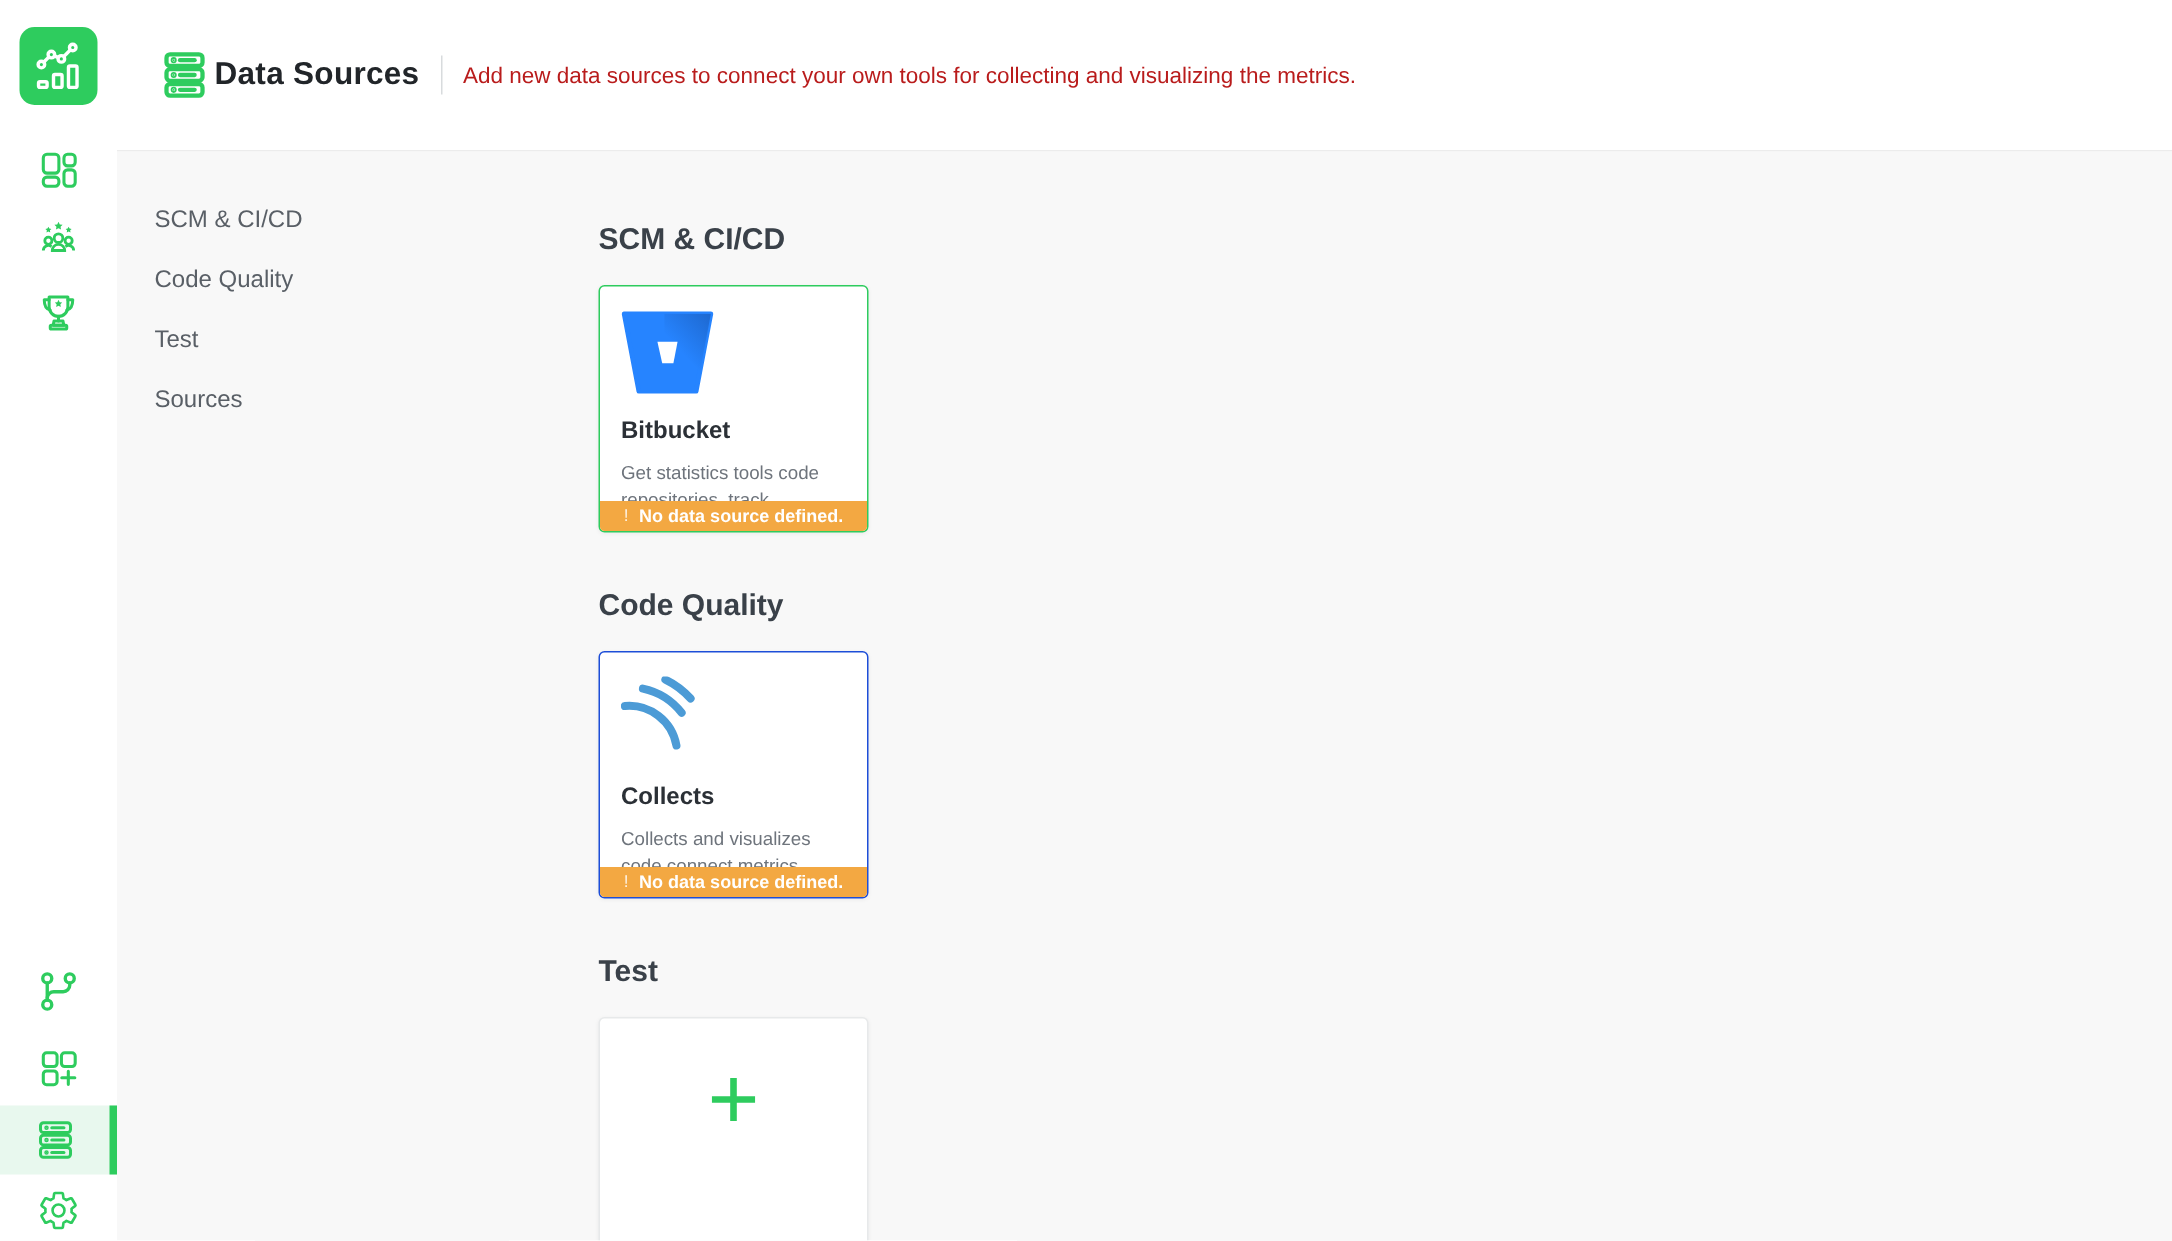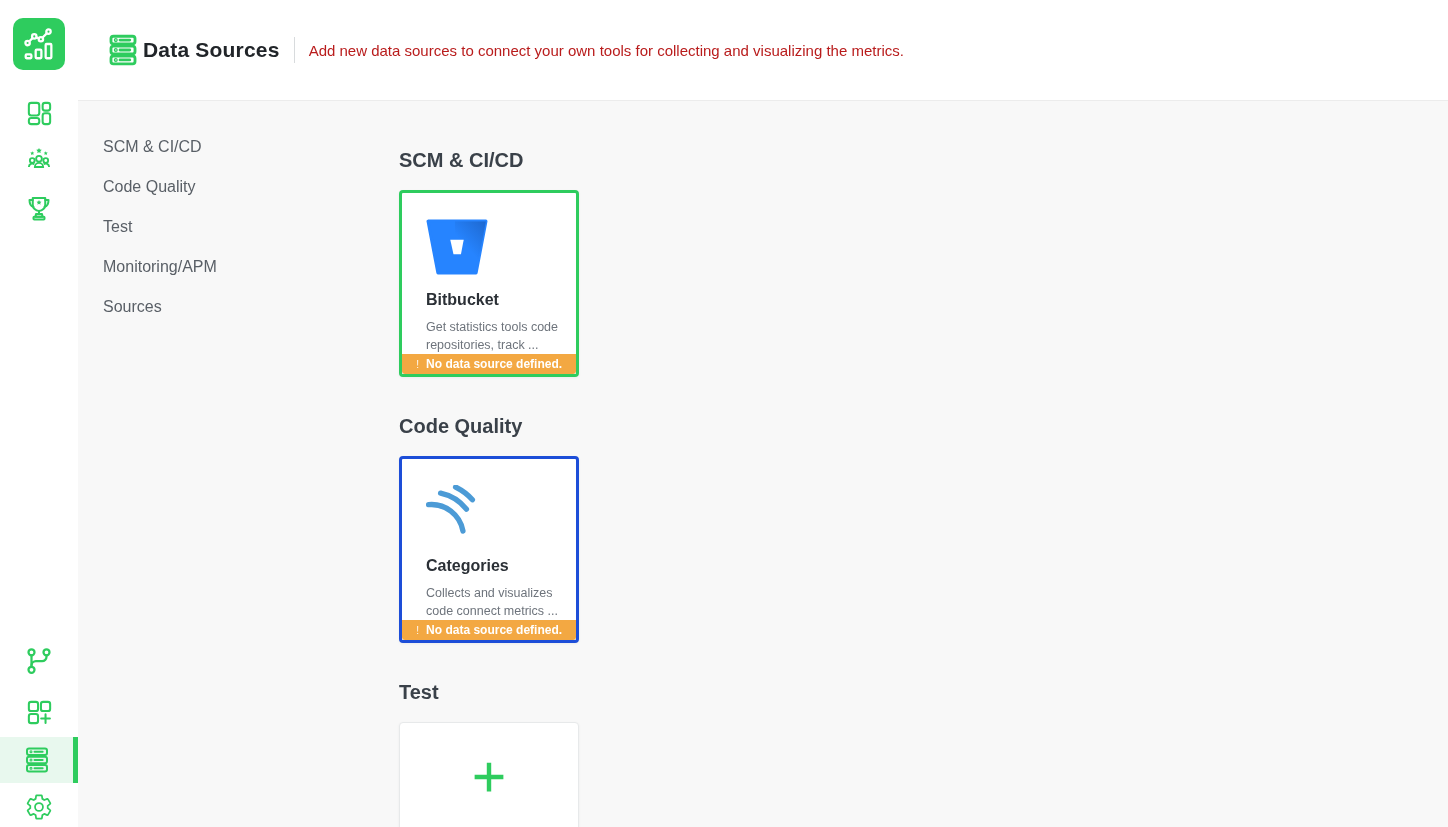"Monitoring/APM" div.category-item { html: <div>Monitoring/APM</div> -> none }
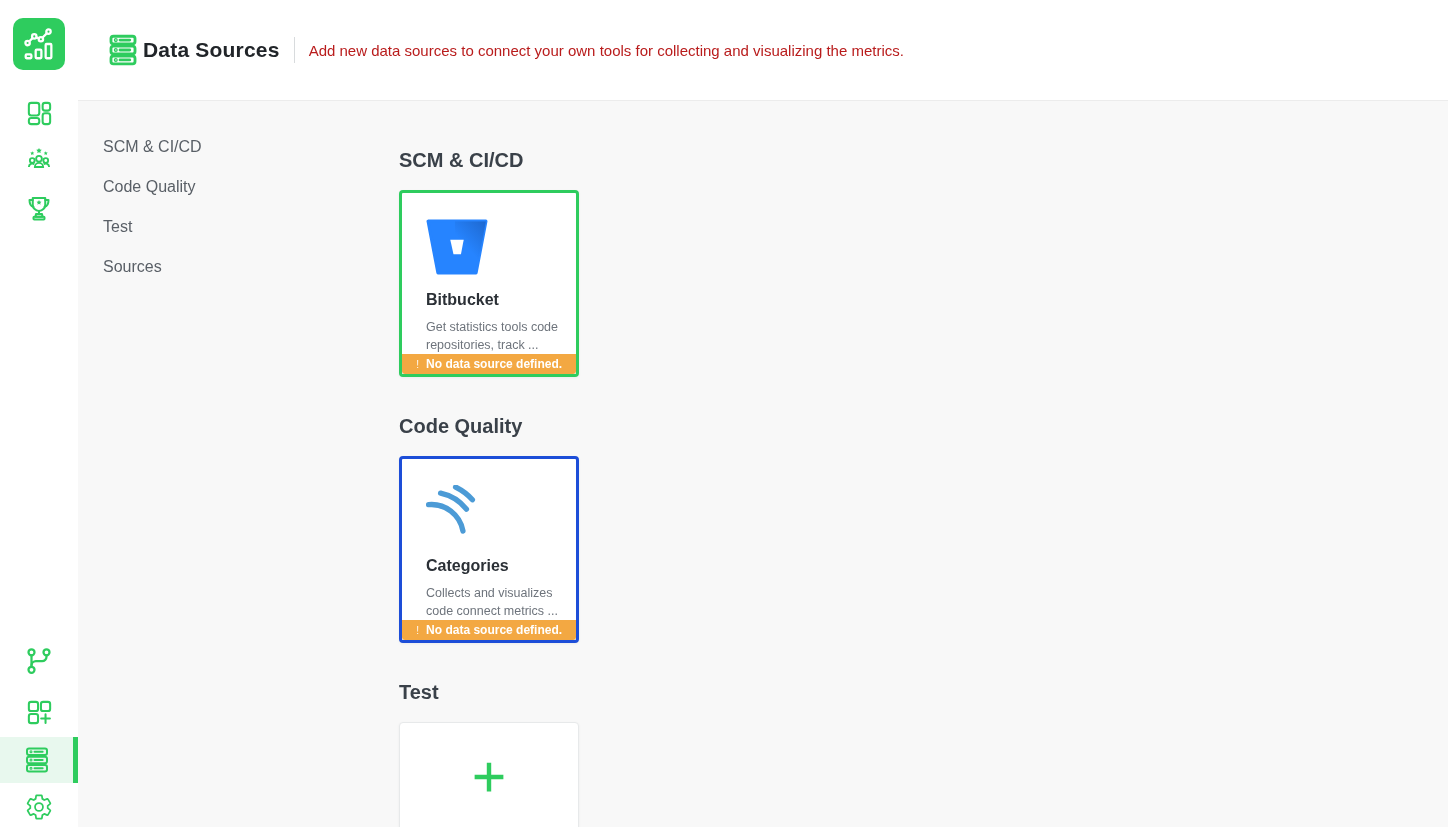"Bitbucket" .card { border: 3px solid #1d4ed8 -> 1px solid #1d4ed8; height: 187px -> 165px; padding: 24px -> 14px }
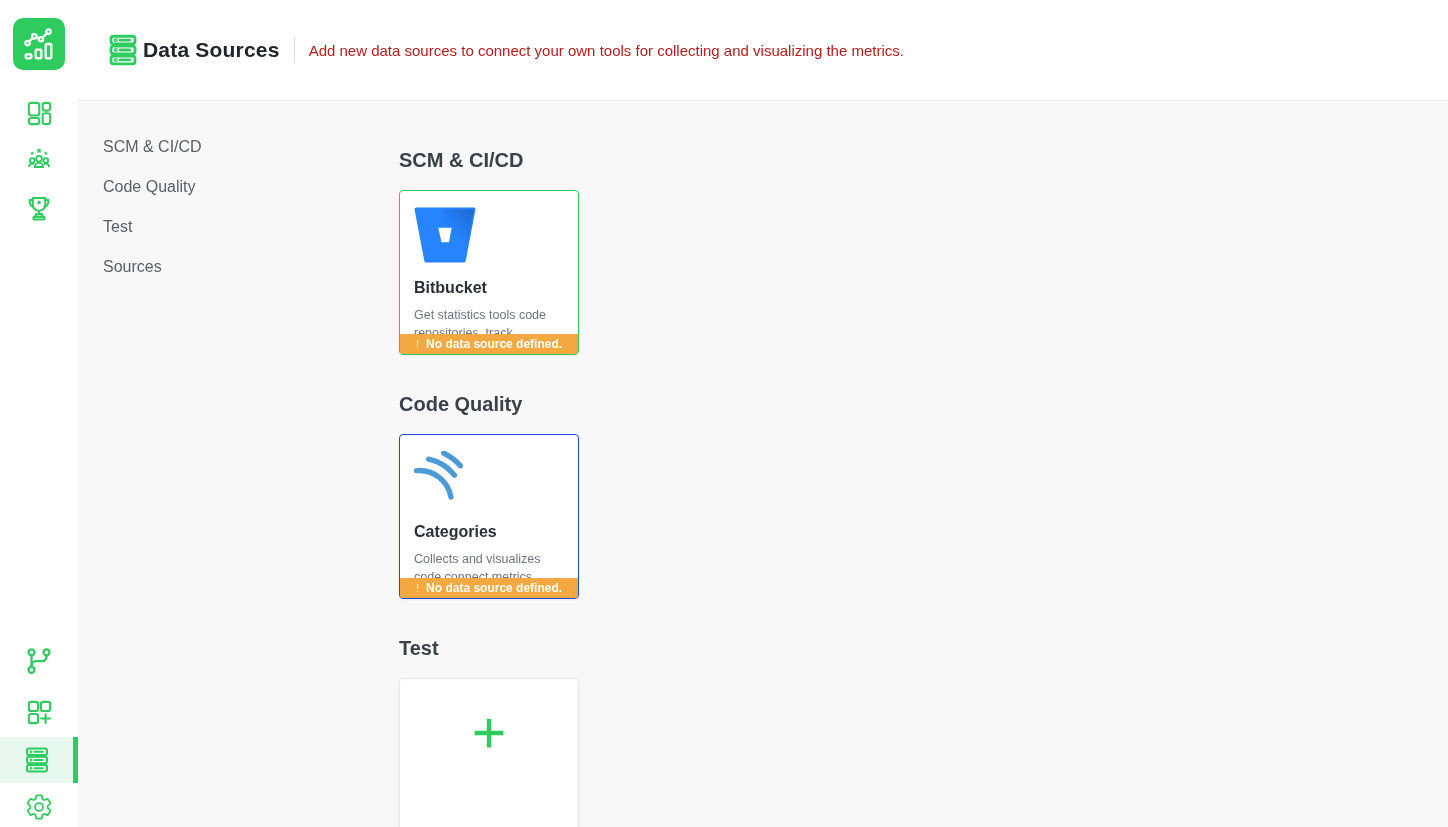"Categories" div.card-title { text: Categories -> Collects }
